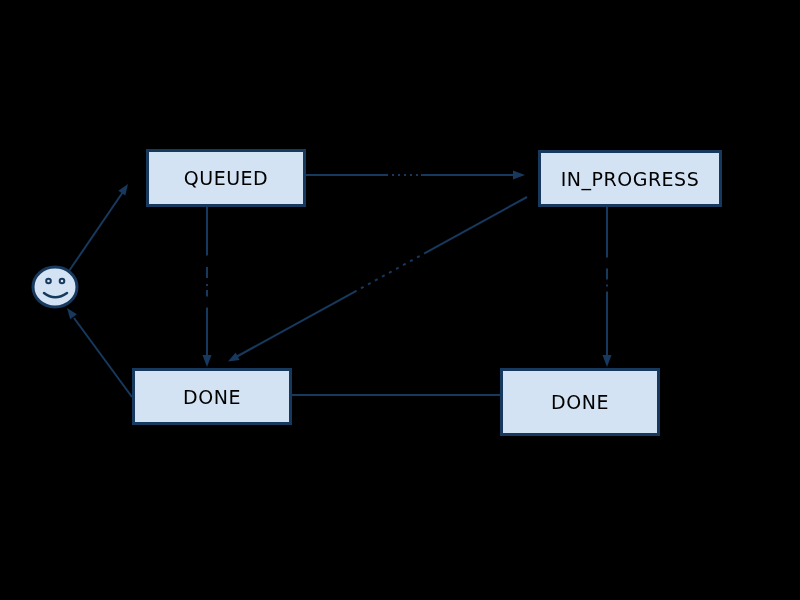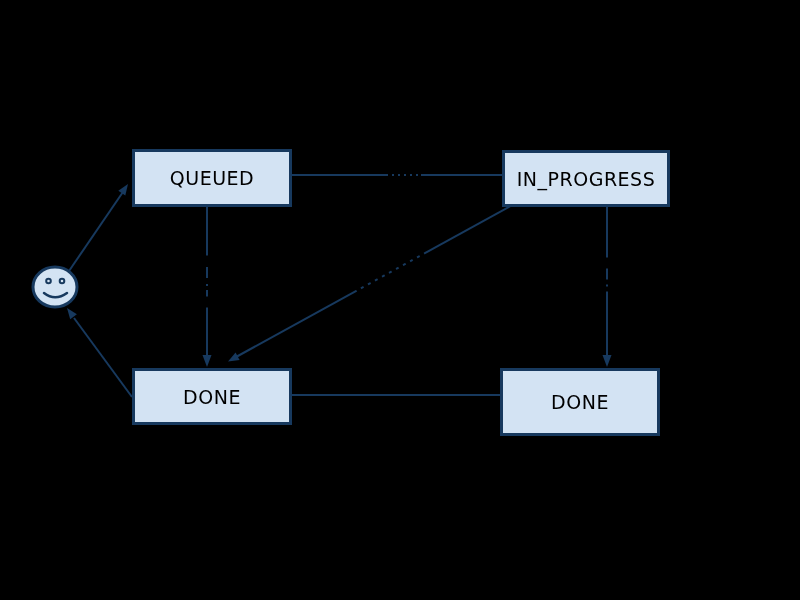"QUEUED" div.node { left: 132px -> 146px }
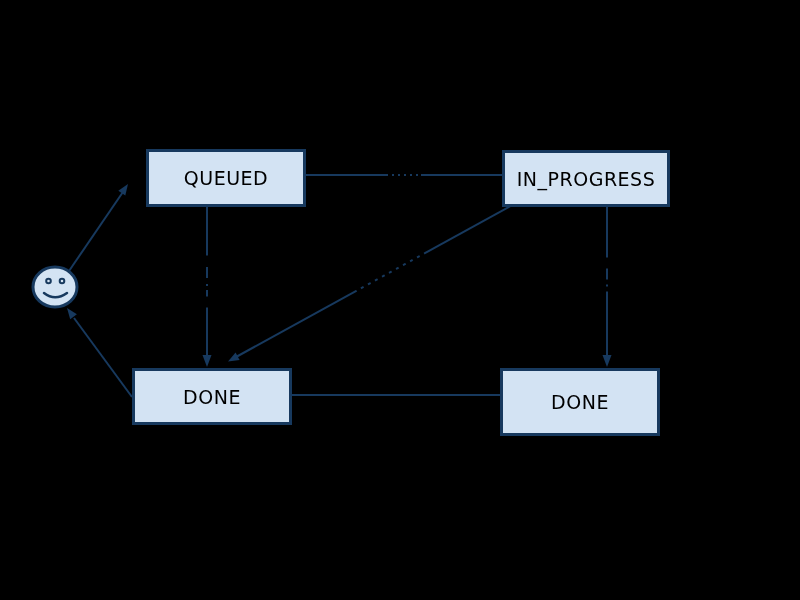"IN_PROGRESS" div.node { left: 502px -> 538px; width: 168px -> 184px }
